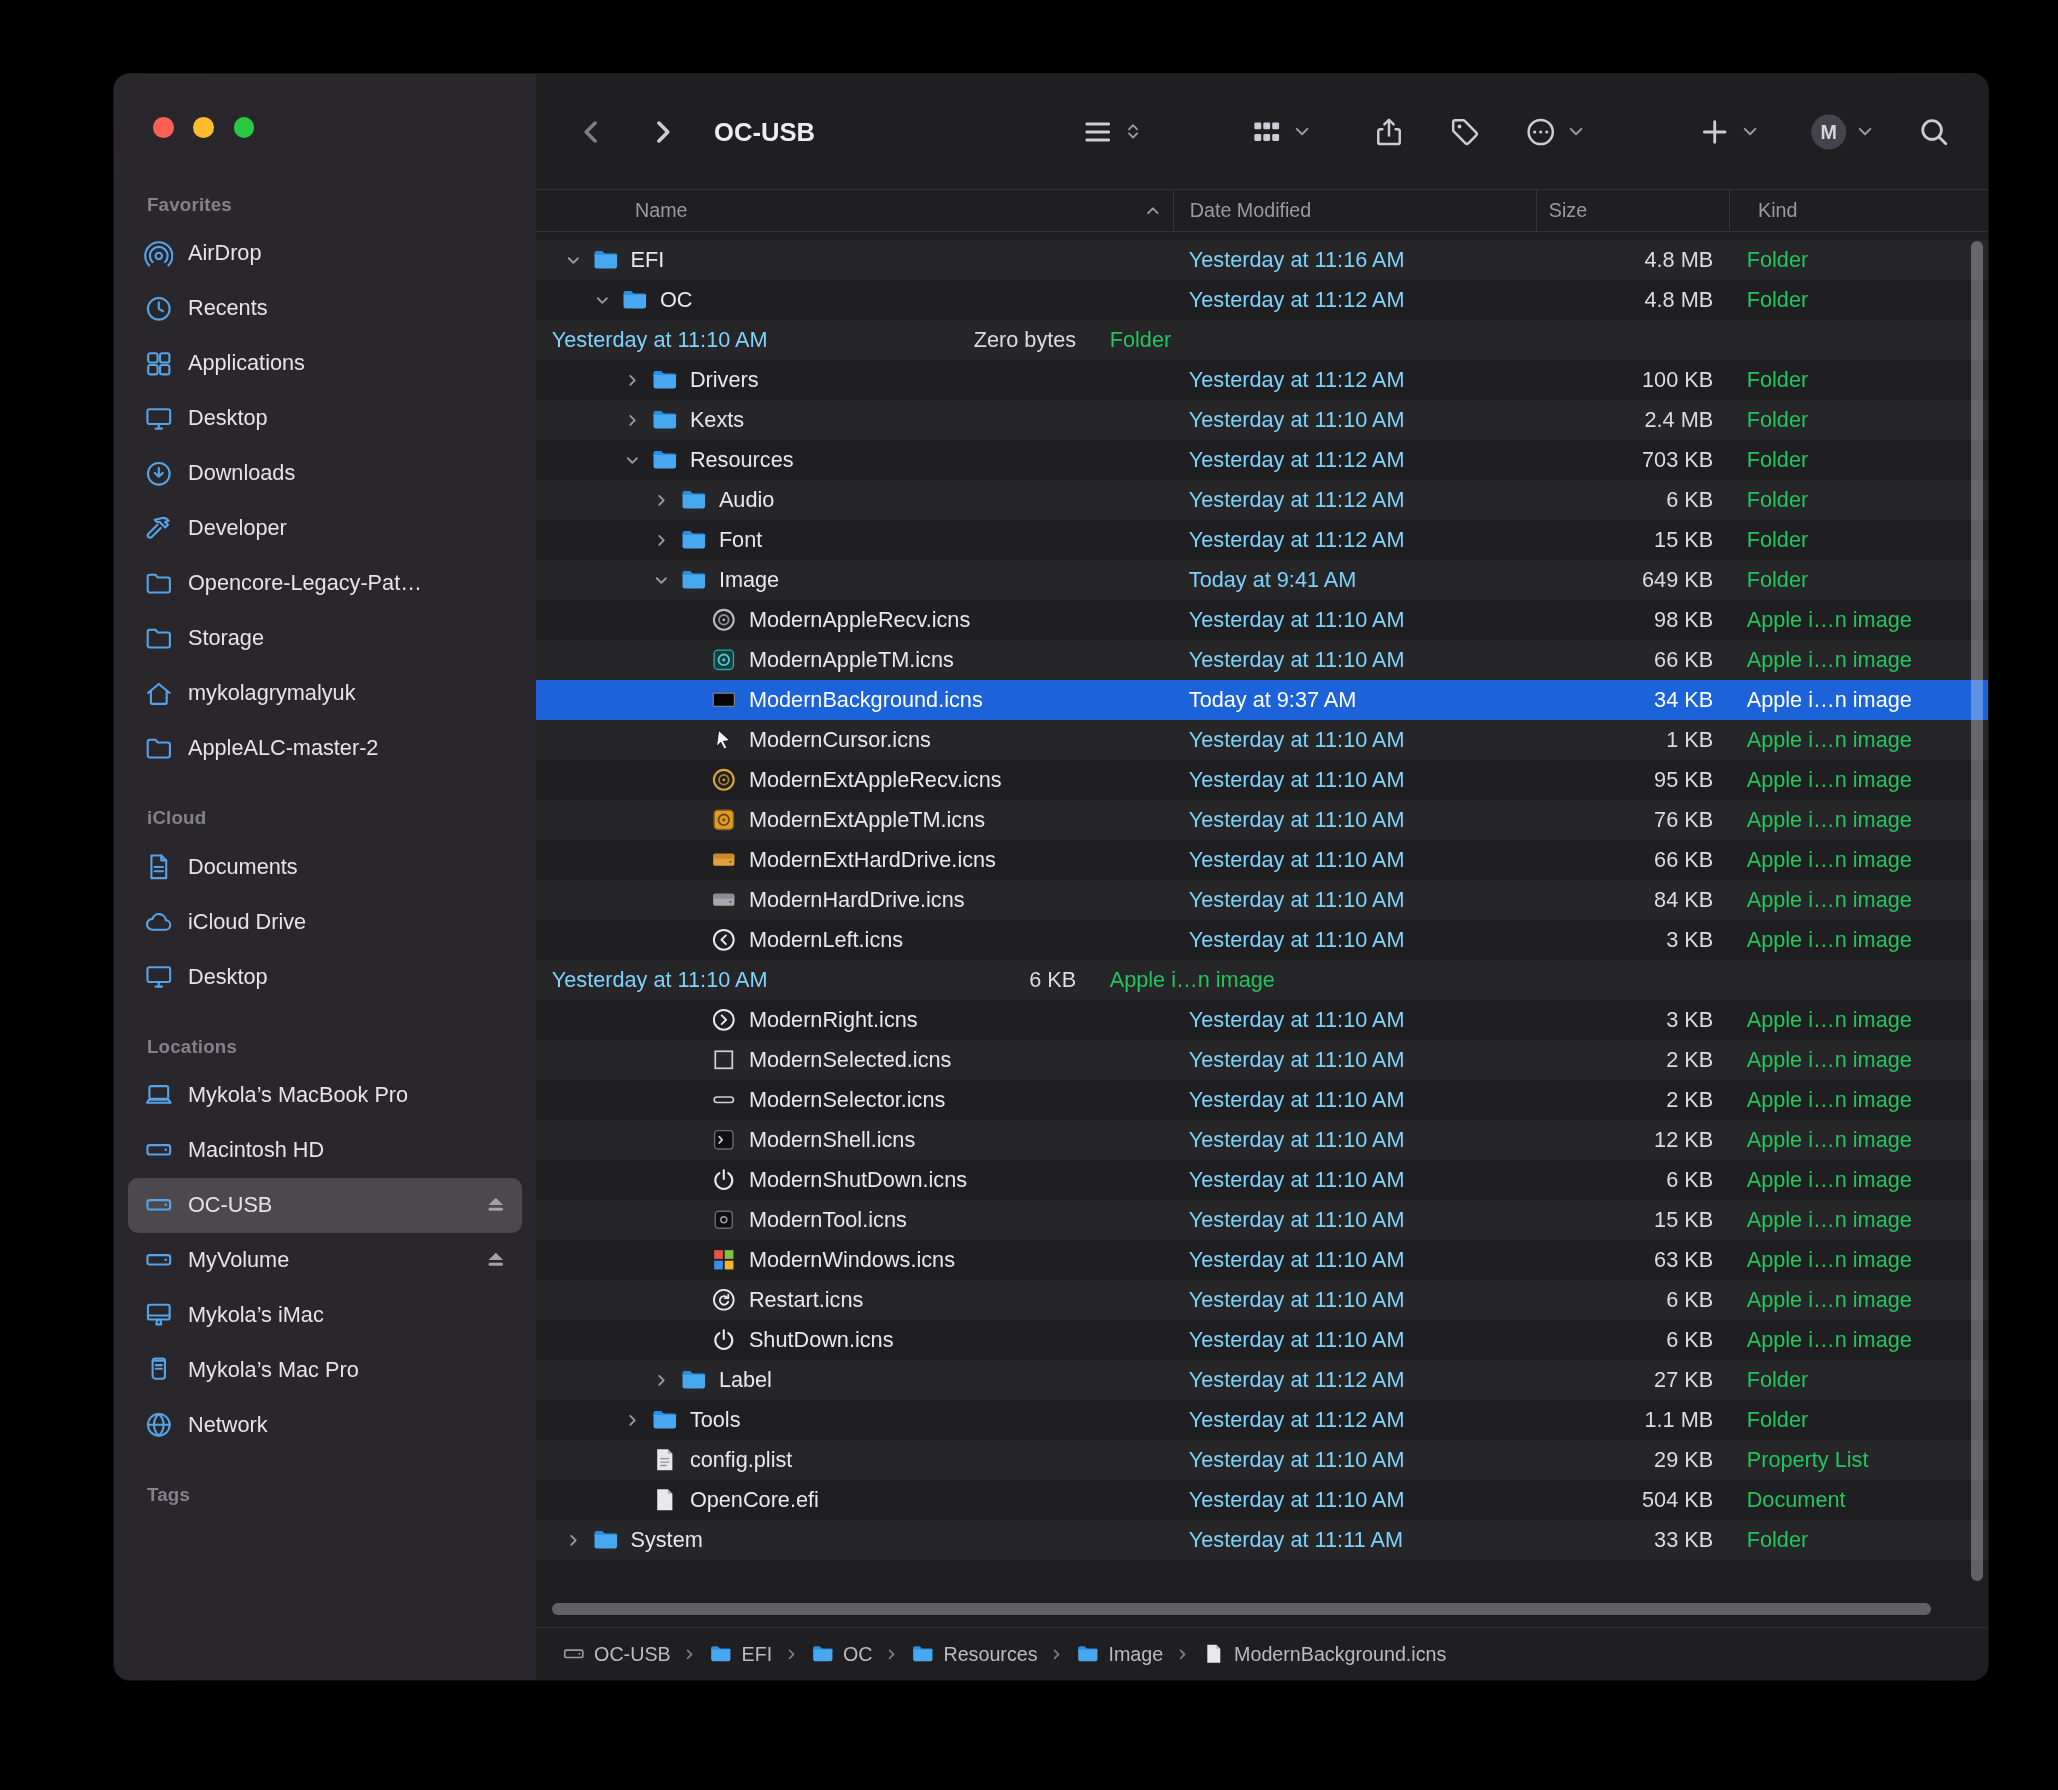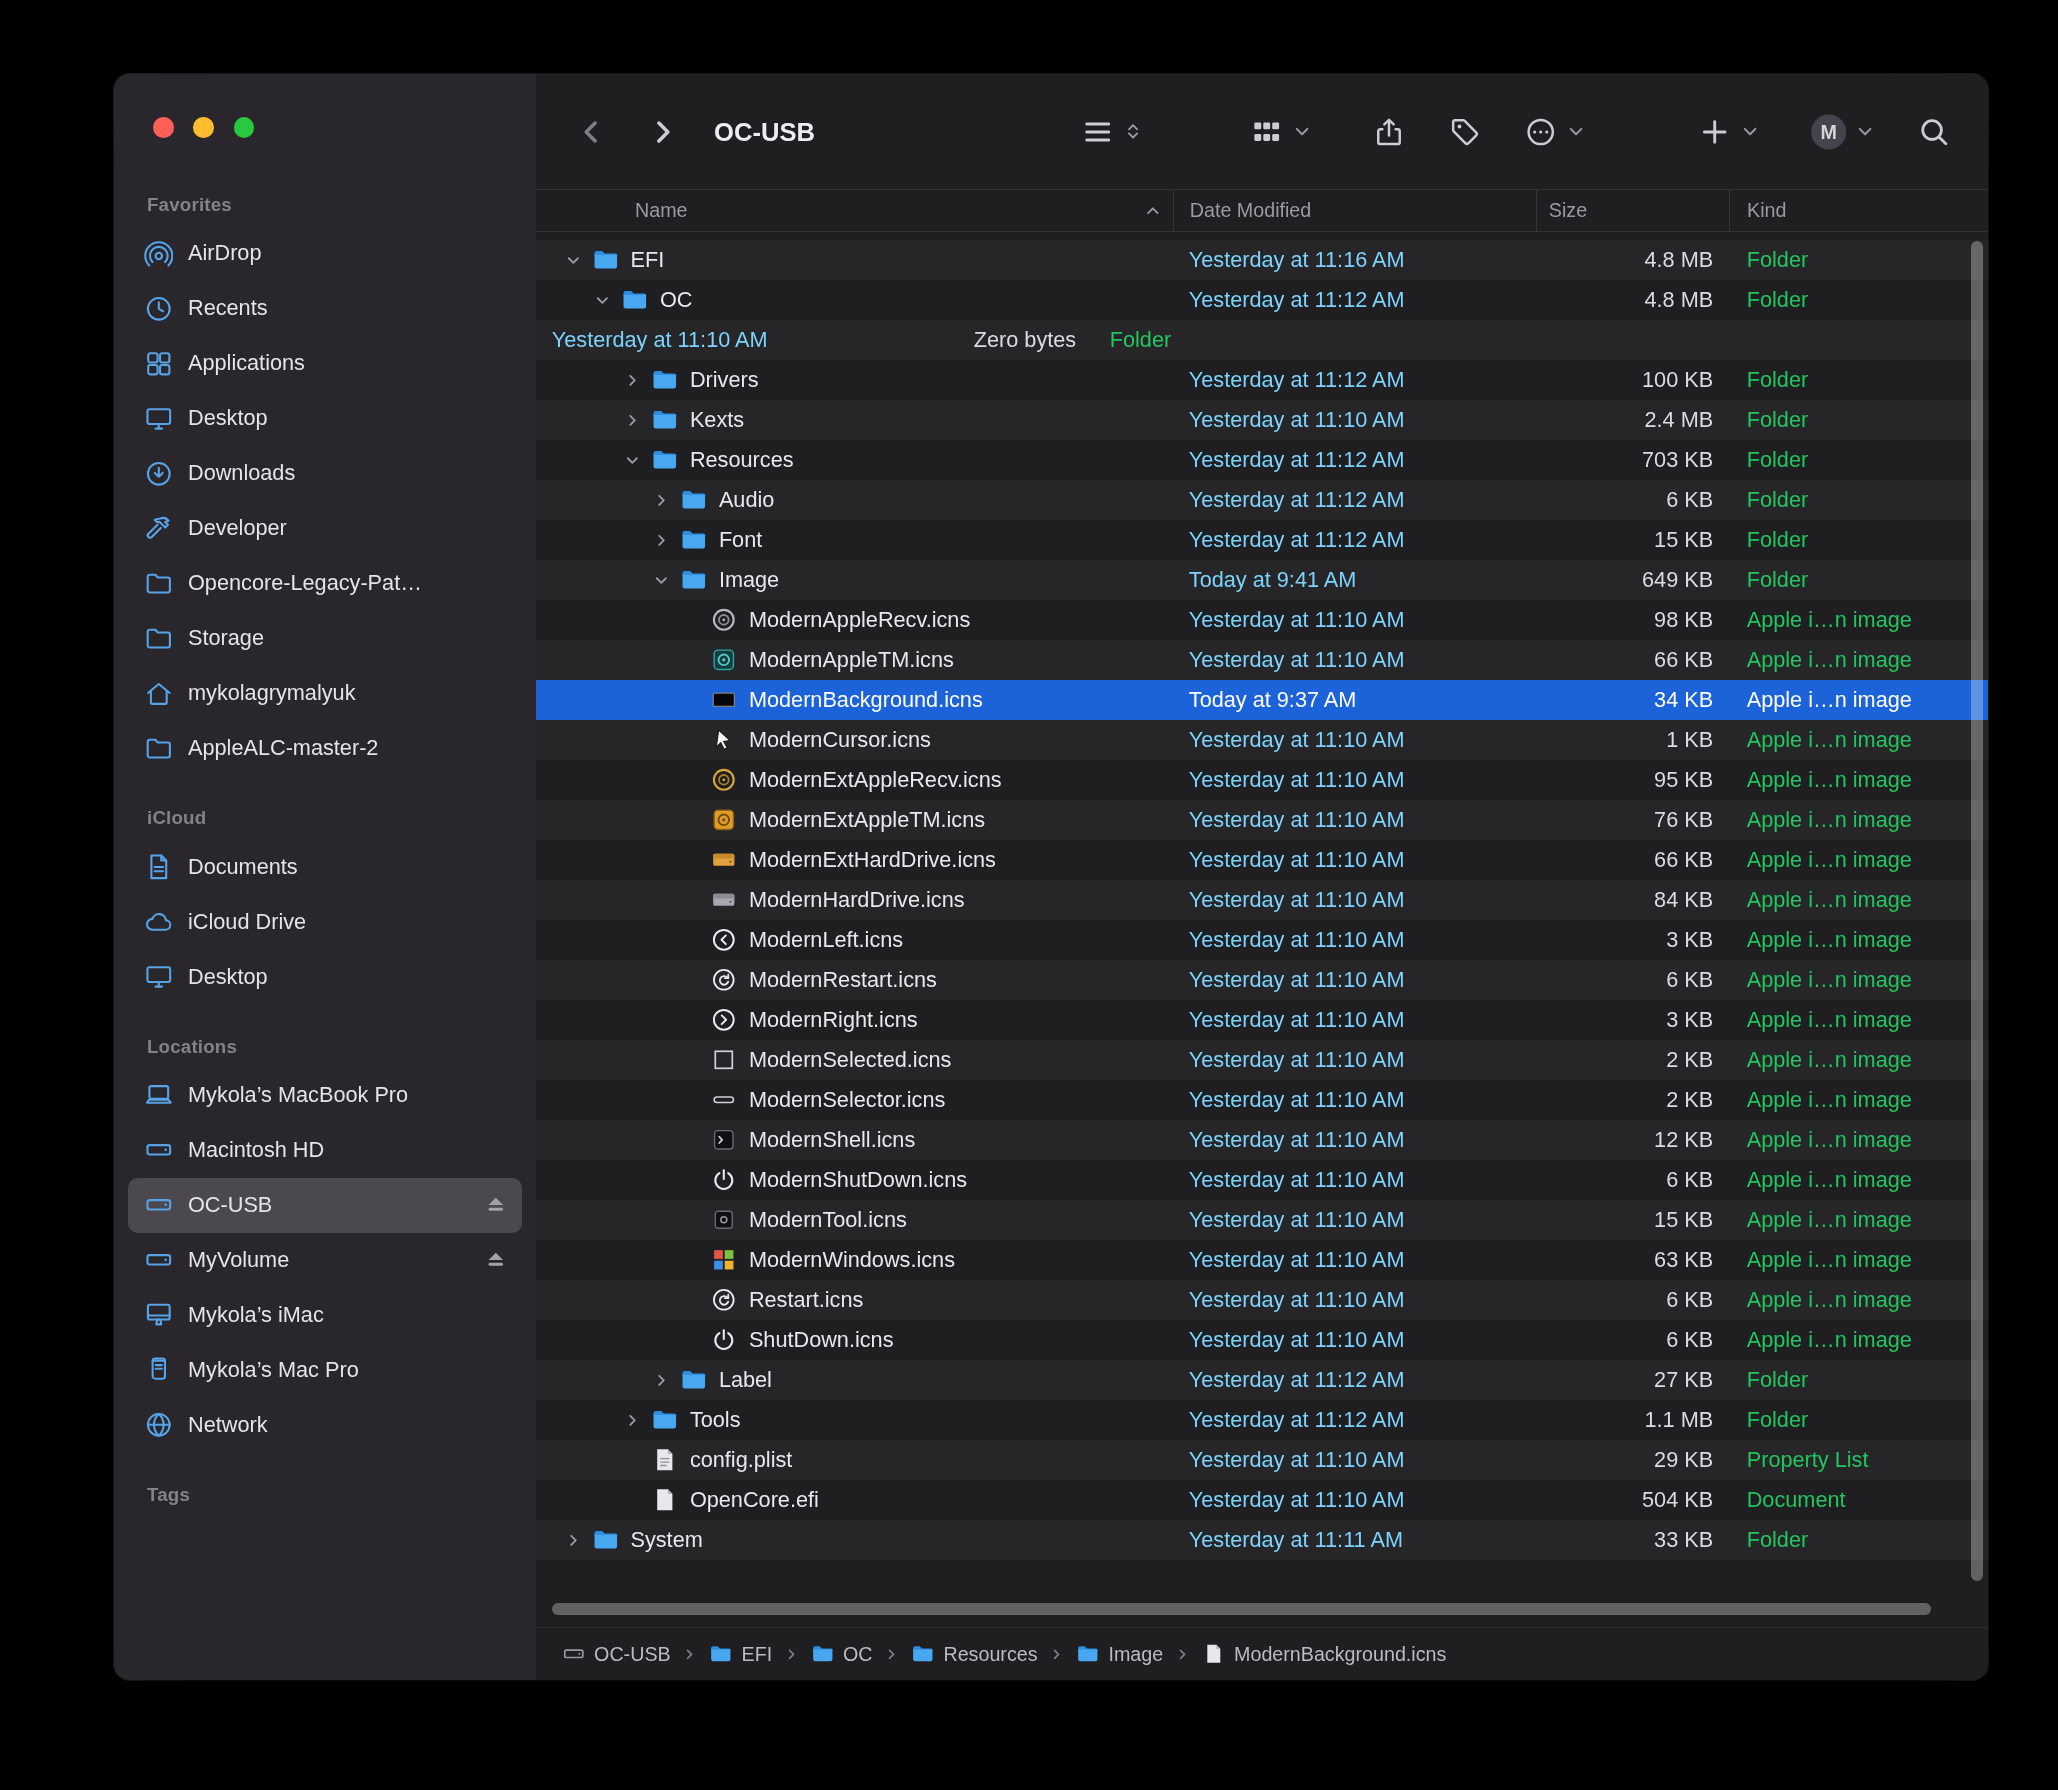"Kind" .h-kind { padding-left: 17px -> 28px }
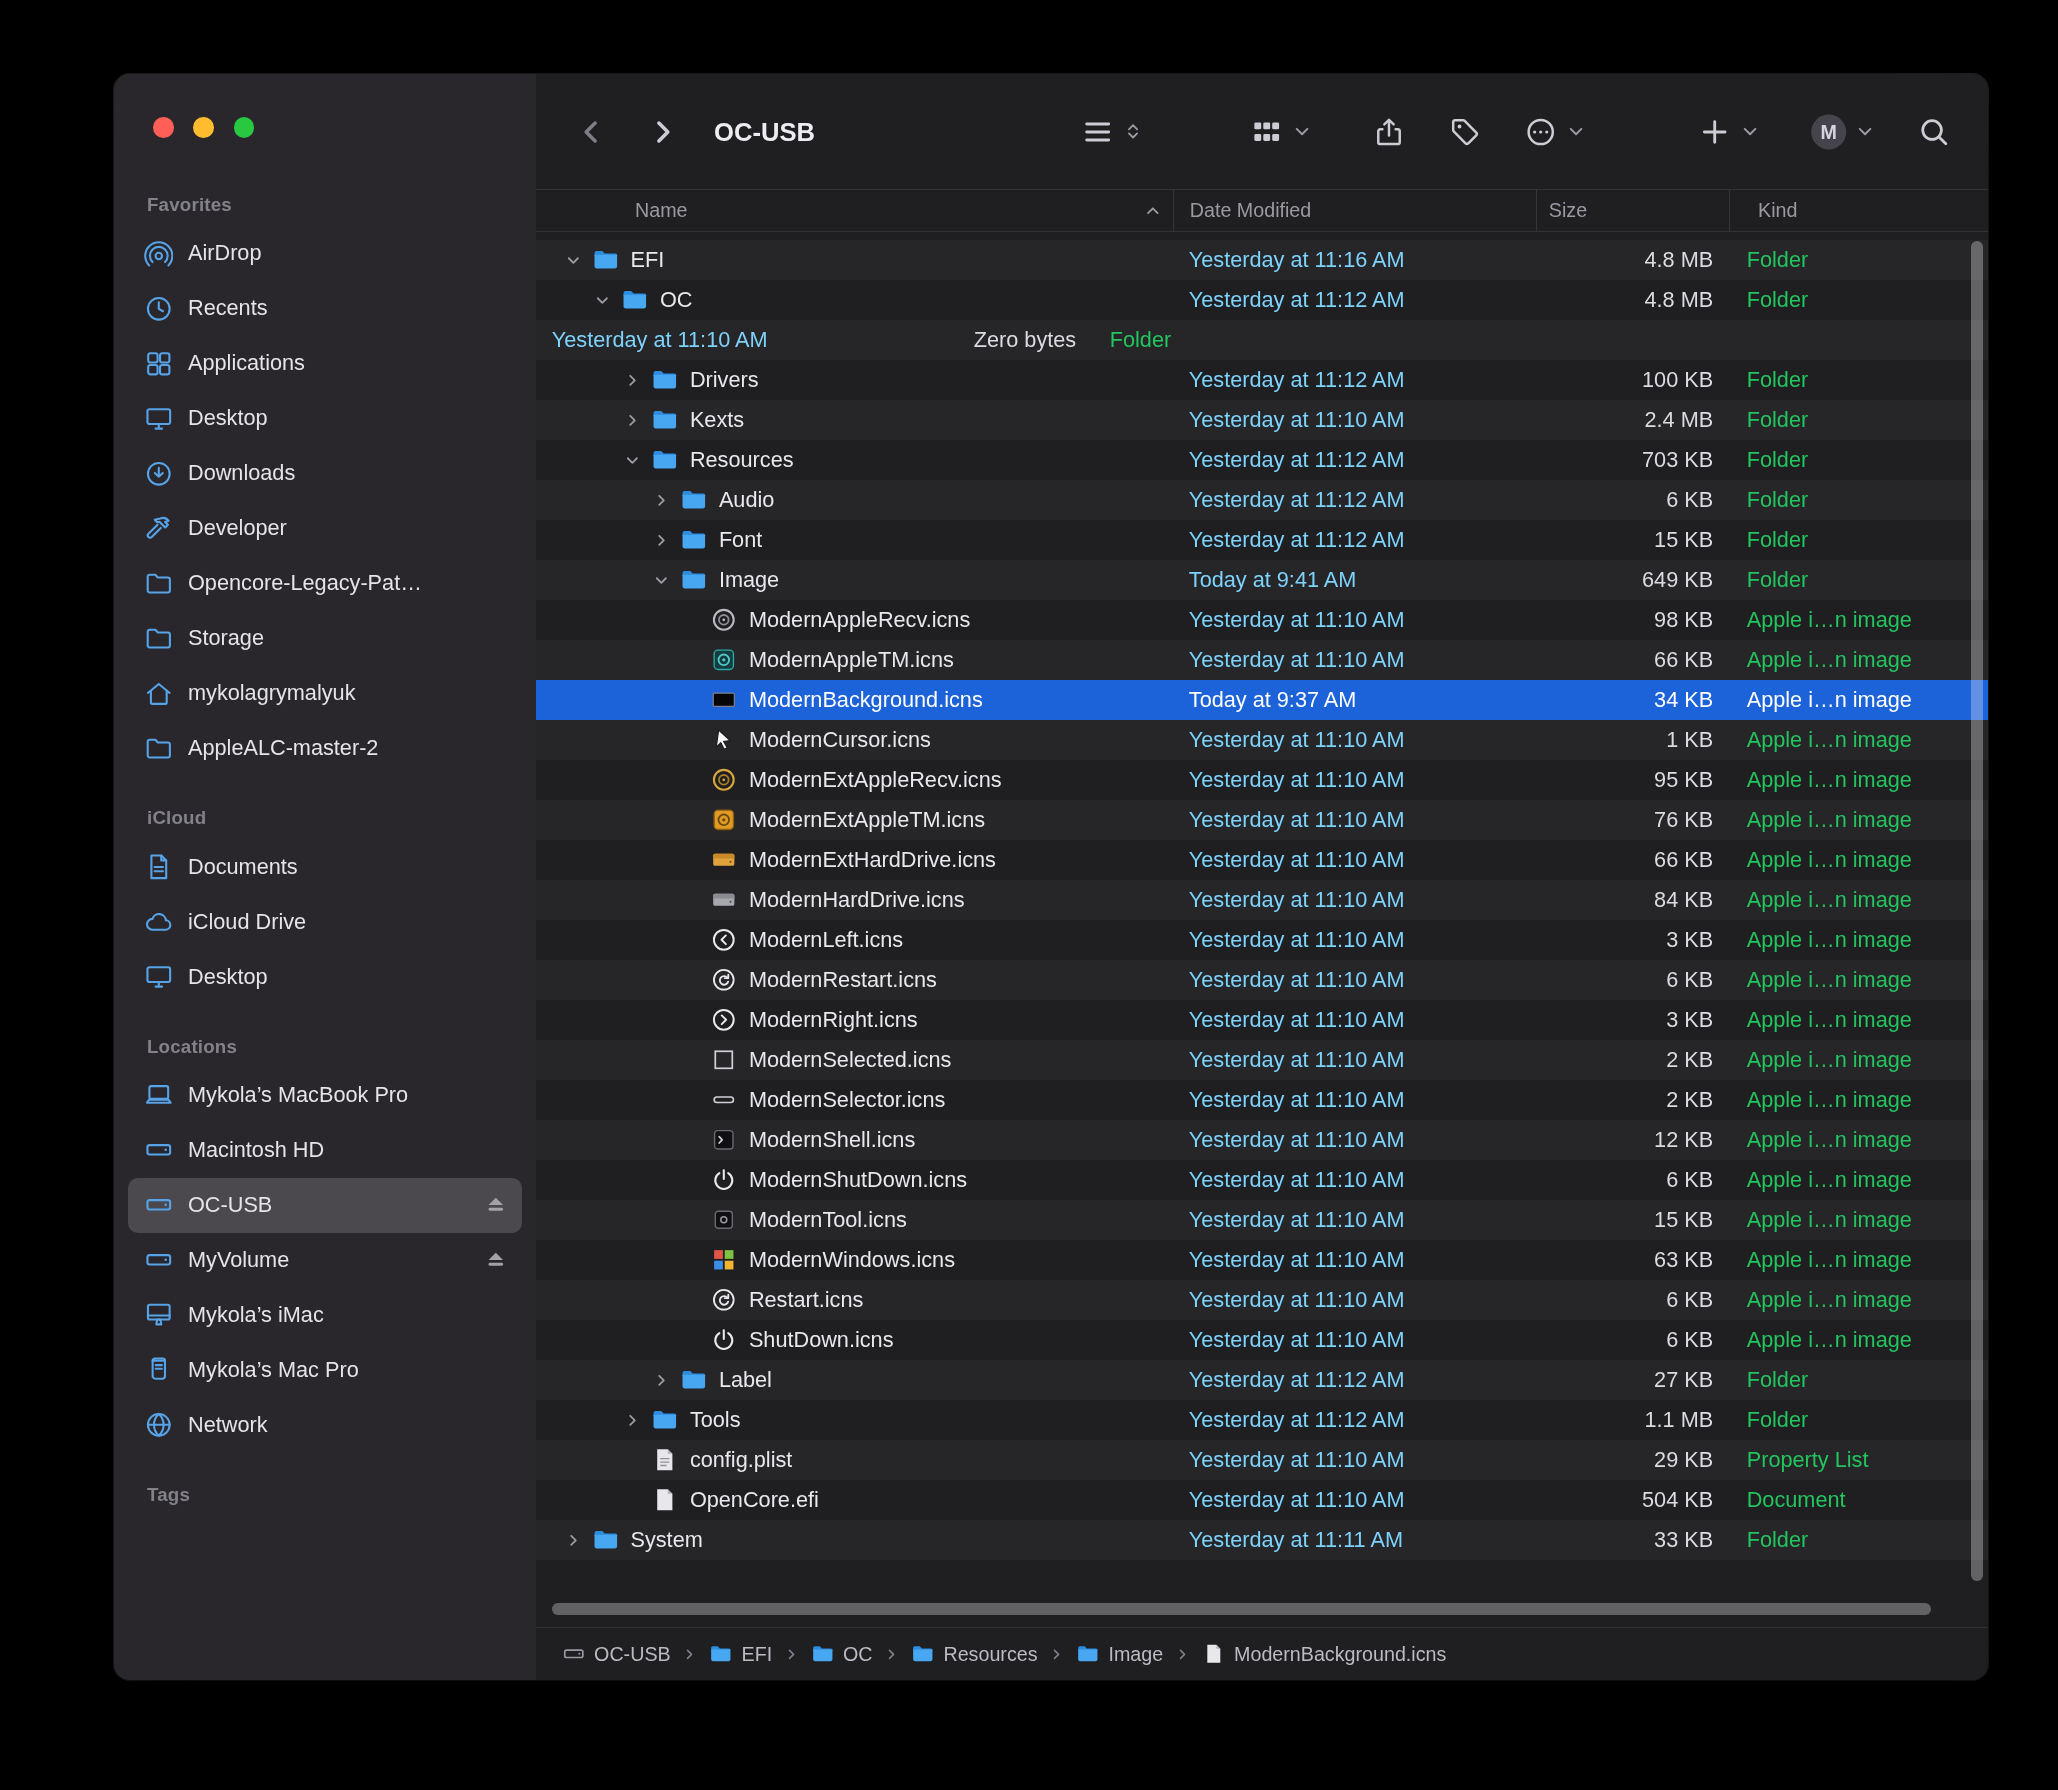"ModernRestart.icns" div.c-name { html: <div> <span></span> <span></span> <span> <svg> <circle></circle> <path></path> <path></path> </svg> </span> <span>ModernRestart.icns</span> </div> -> none }
